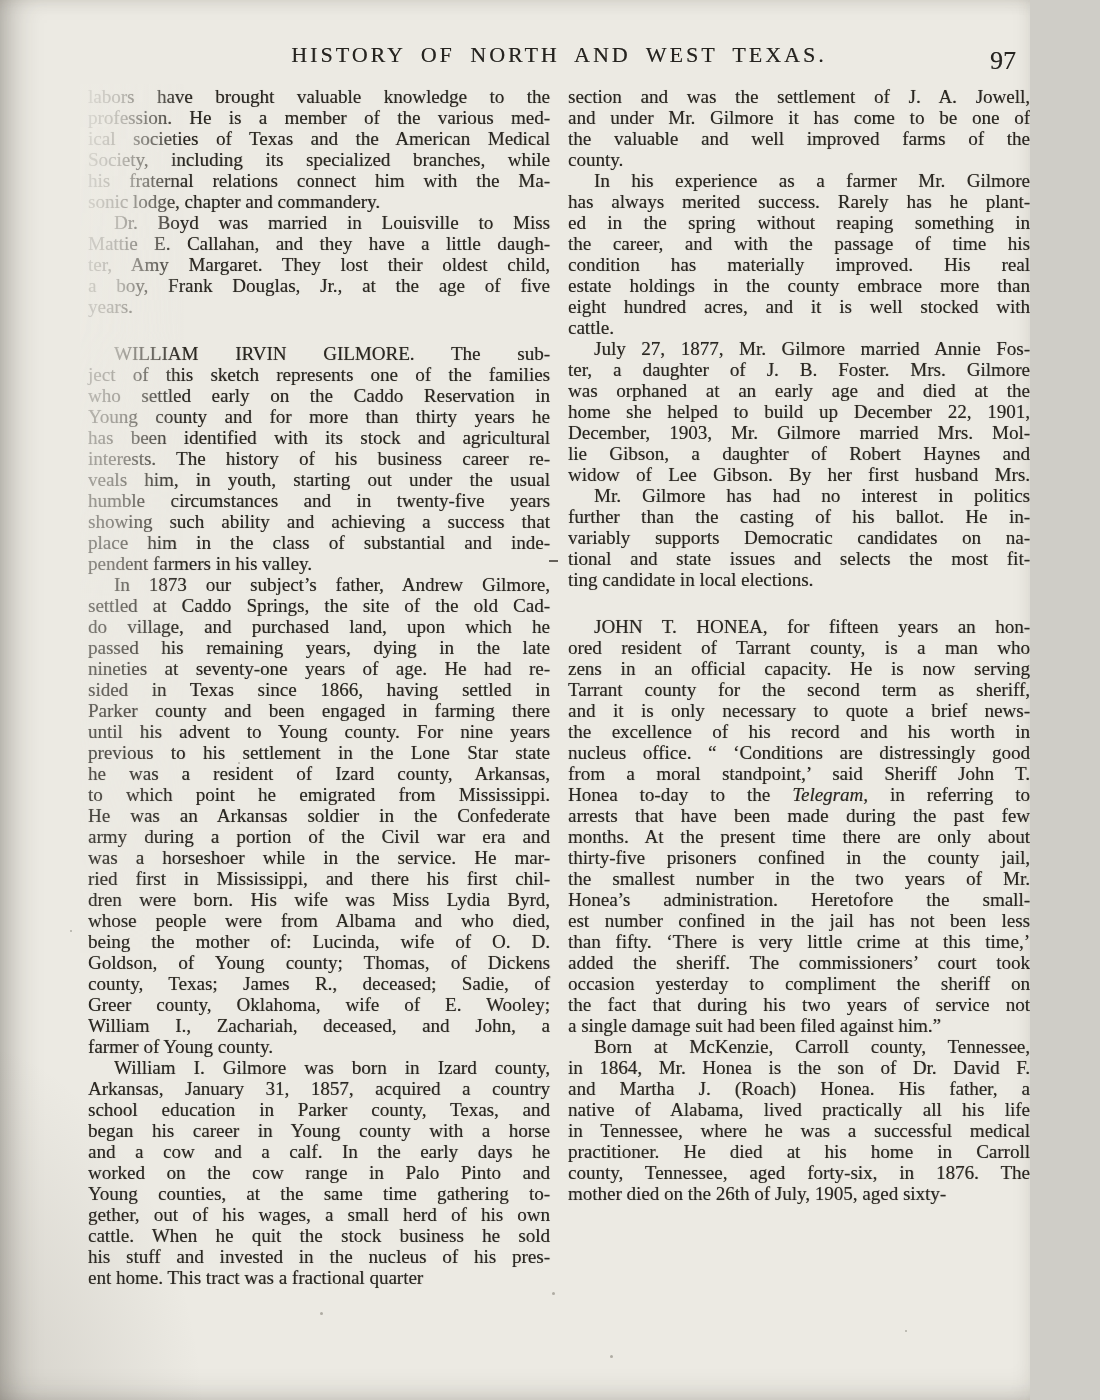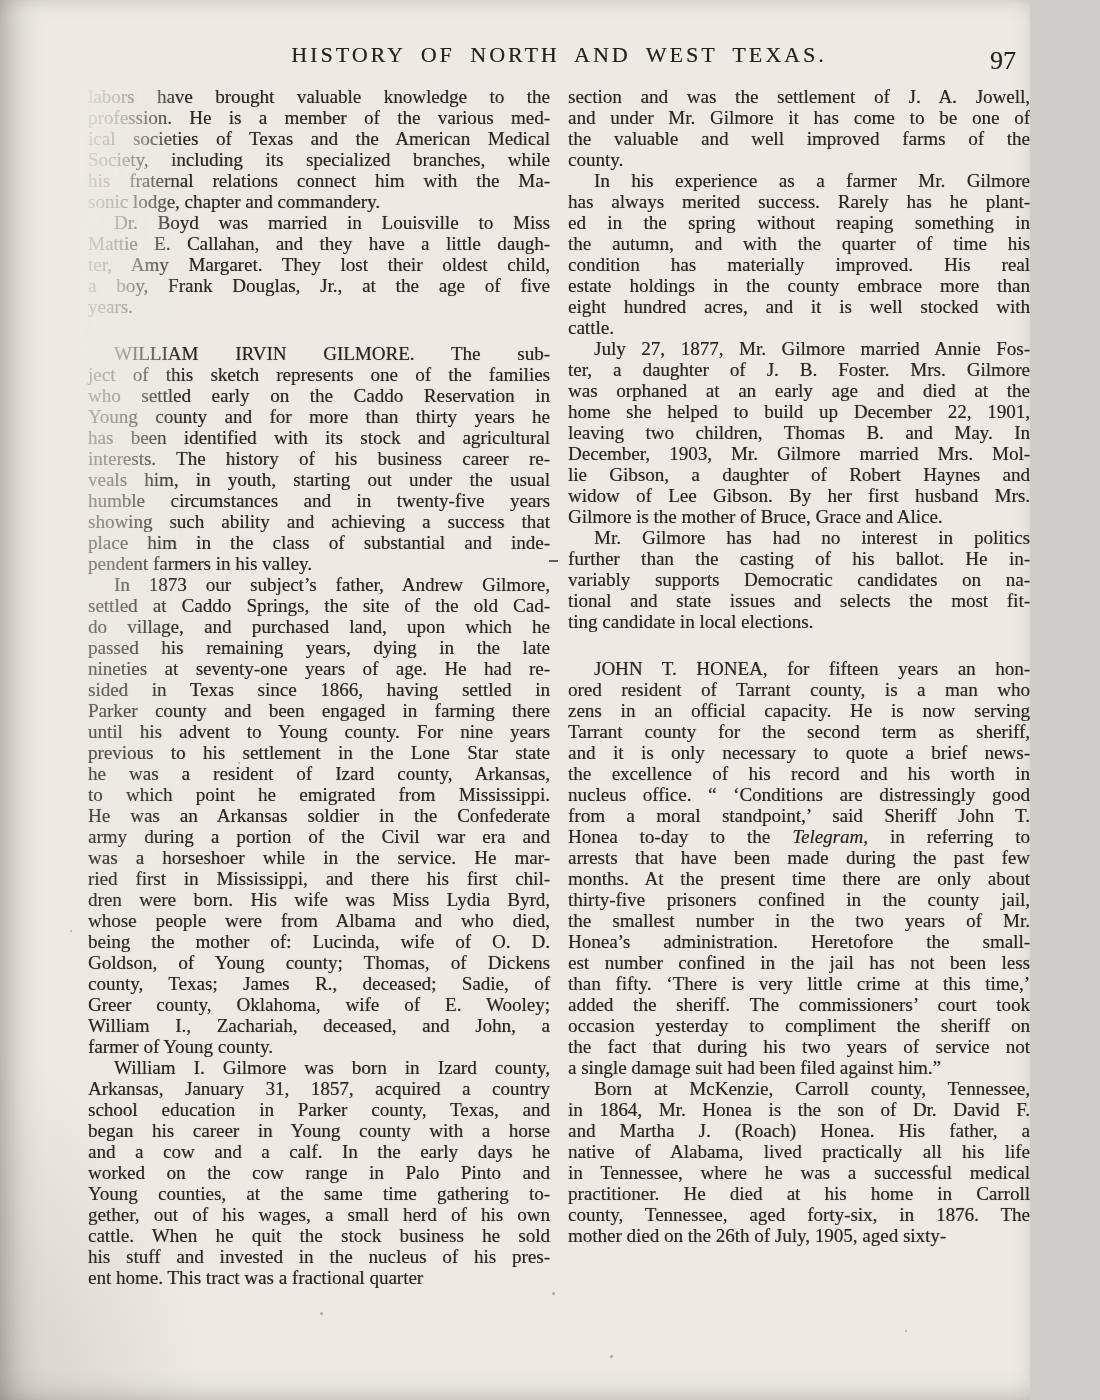"the autumn, and with the" div.line { text: autumn, and with the quarter -> career, and with the passage }
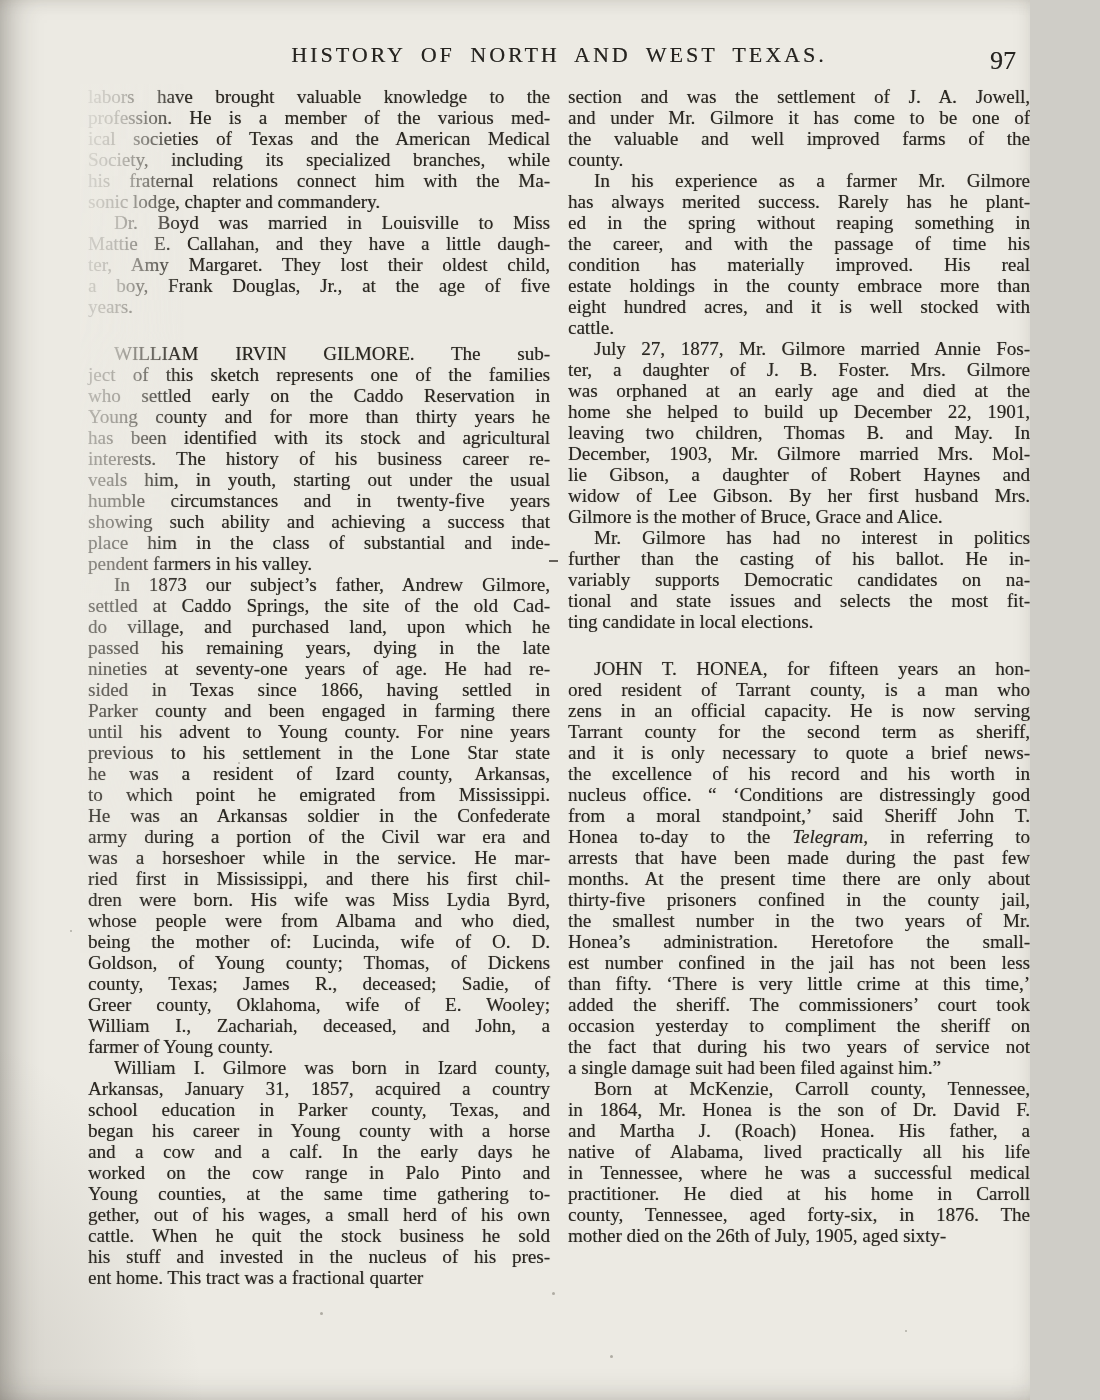"leaving two children, Thomas B." div.line { html: <div>leaving two children, Thomas B. and May. In</div> -> none }
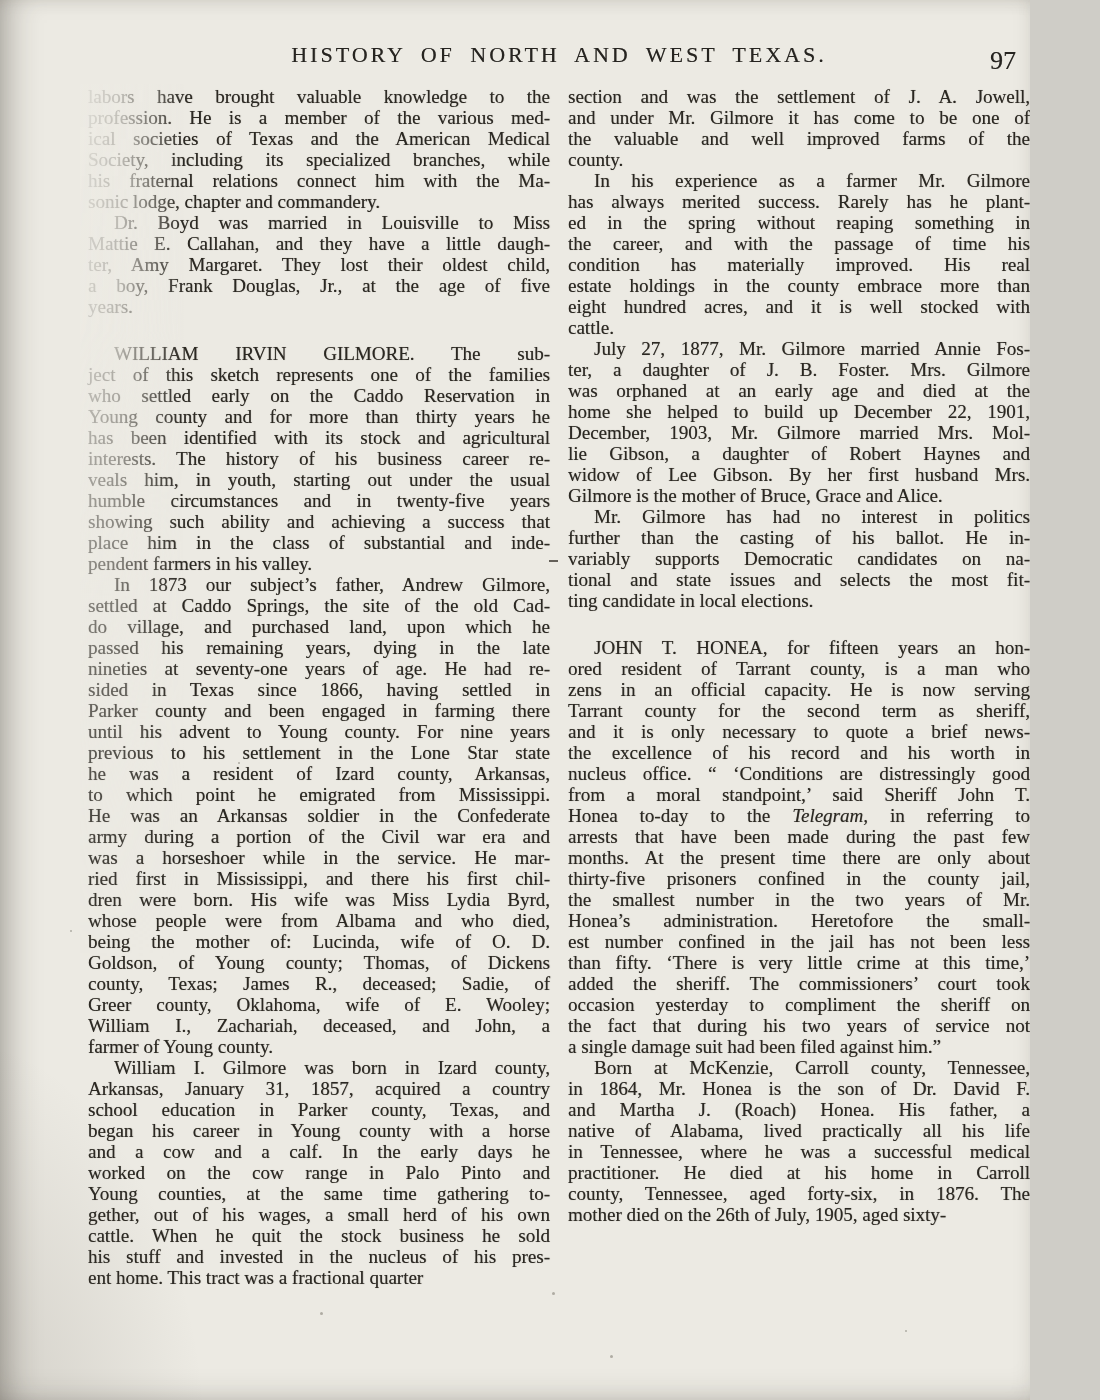"Gilmore is the mother of" div.line { html: <div>Gilmore is the mother of Bruce, Grace and Alice.</div> -> none }
